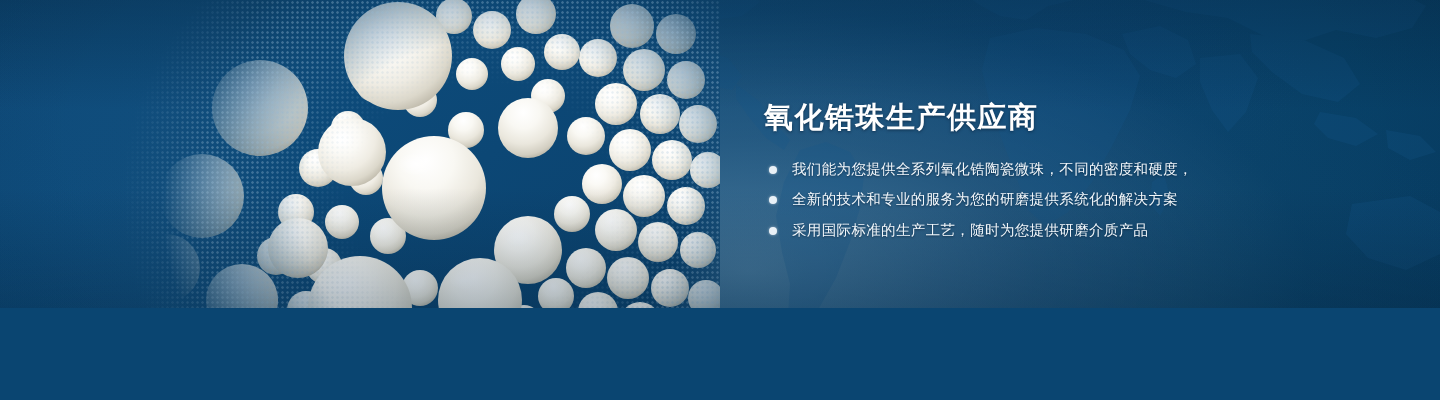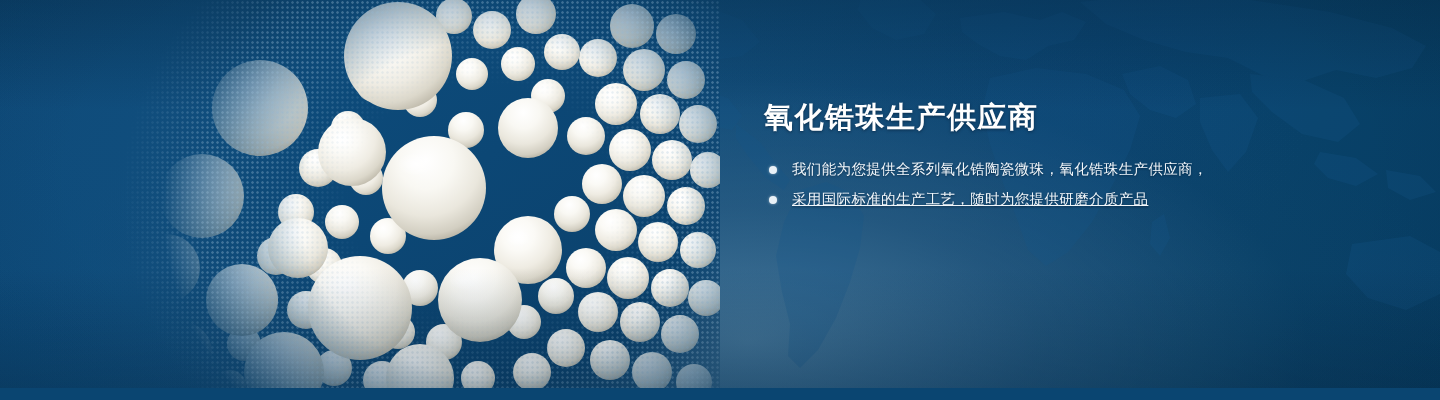"氧化锆珠生产供应商" #banner { height: 388px -> 308px }
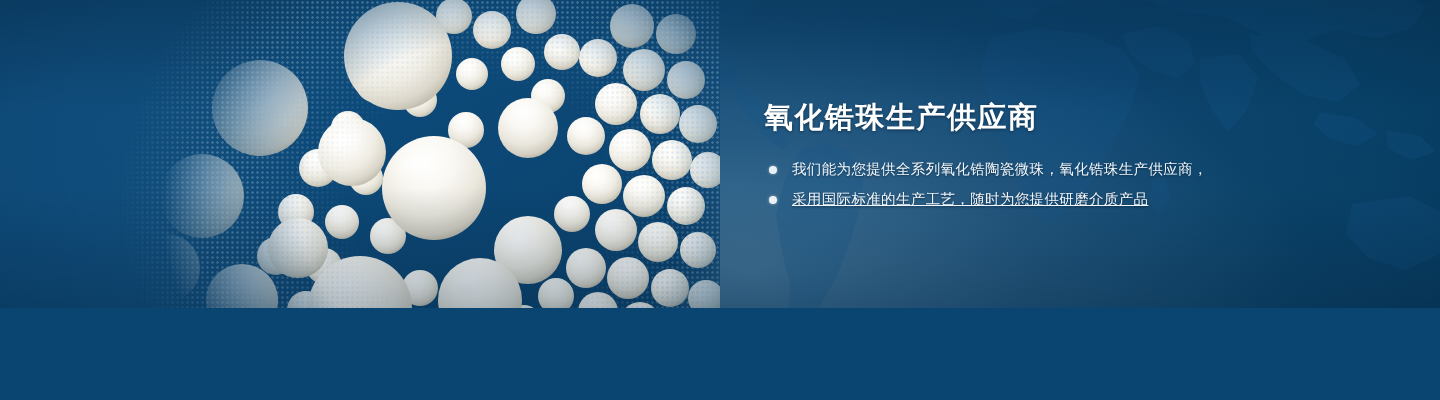"我们能为您提供全系列氧化锆陶瓷微珠，氧化锆珠生产供应商，" span.bl2 { text: 氧化锆珠生产供应商 -> 不同的密度和硬度 }
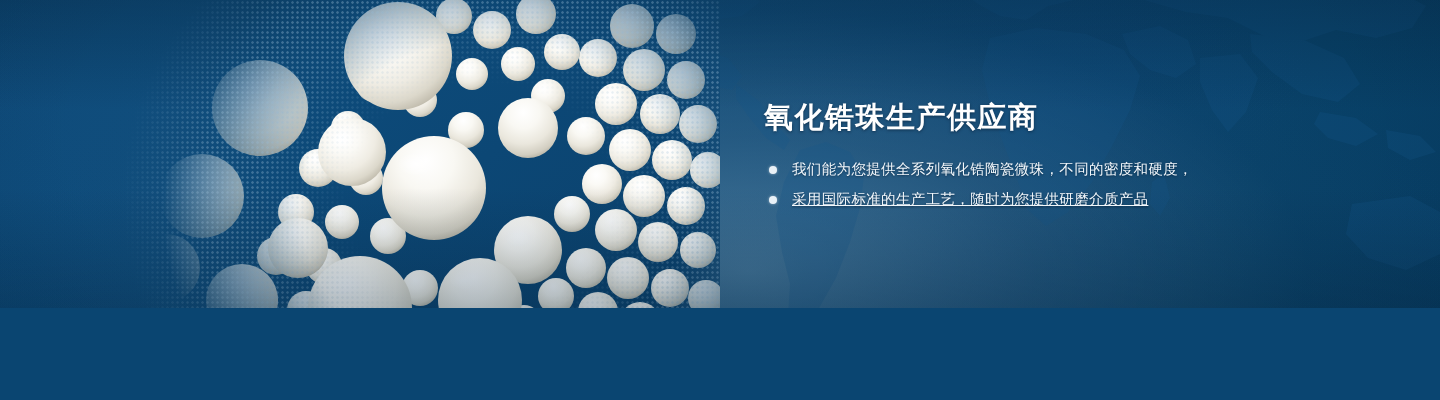"全新的技术和专业的服务为您的研磨提供系统化的解决方案" li.bullet { html: none -> <li> <span></span> <span>全新的技术和专业的服务为您的研磨提供系统化的解决方案</span> </li> }
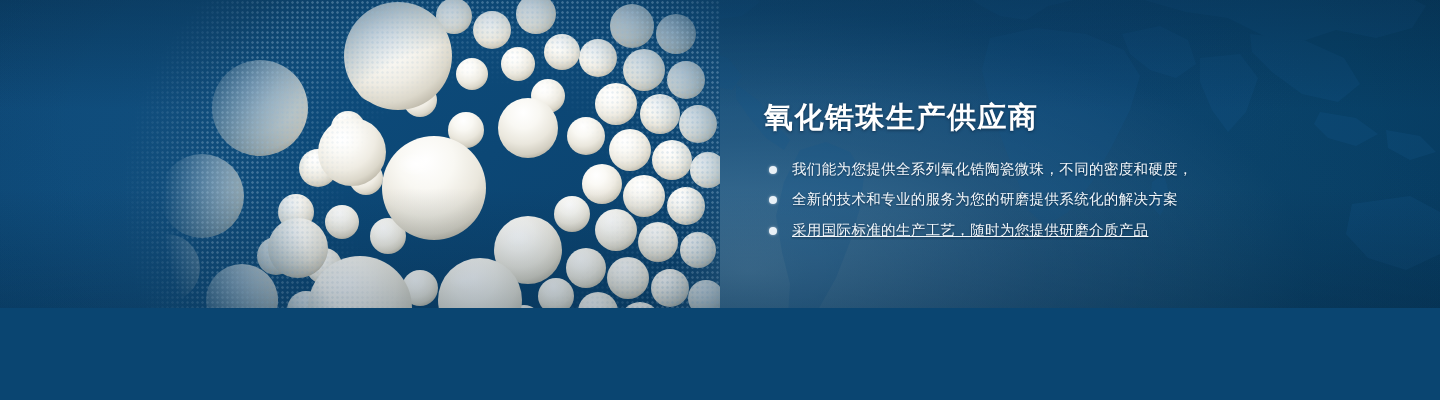"采用国际标准的生产工艺，随时为您提供研磨介质产品" .bullet:last-child { text-decoration: underline -> none }
